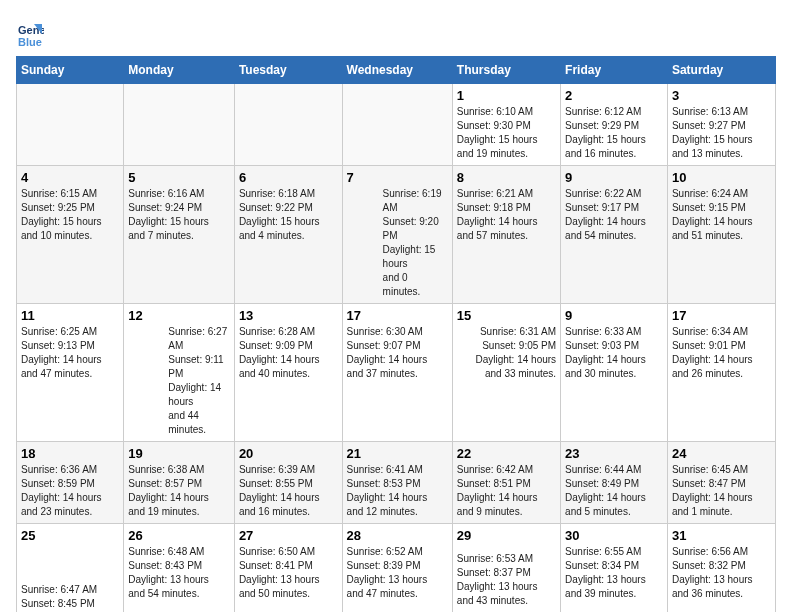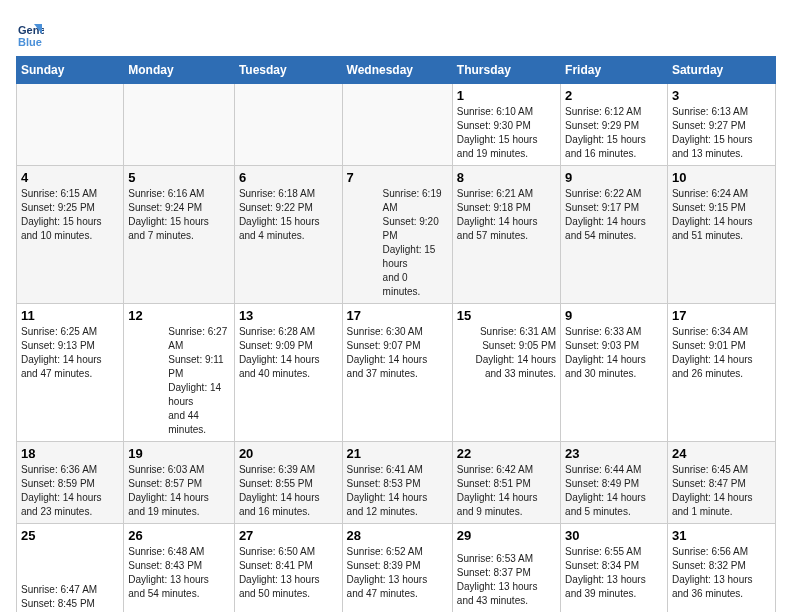"Sunrise: 6:03 AM" div.day-info { text: 6:03 -> 6:38 }
